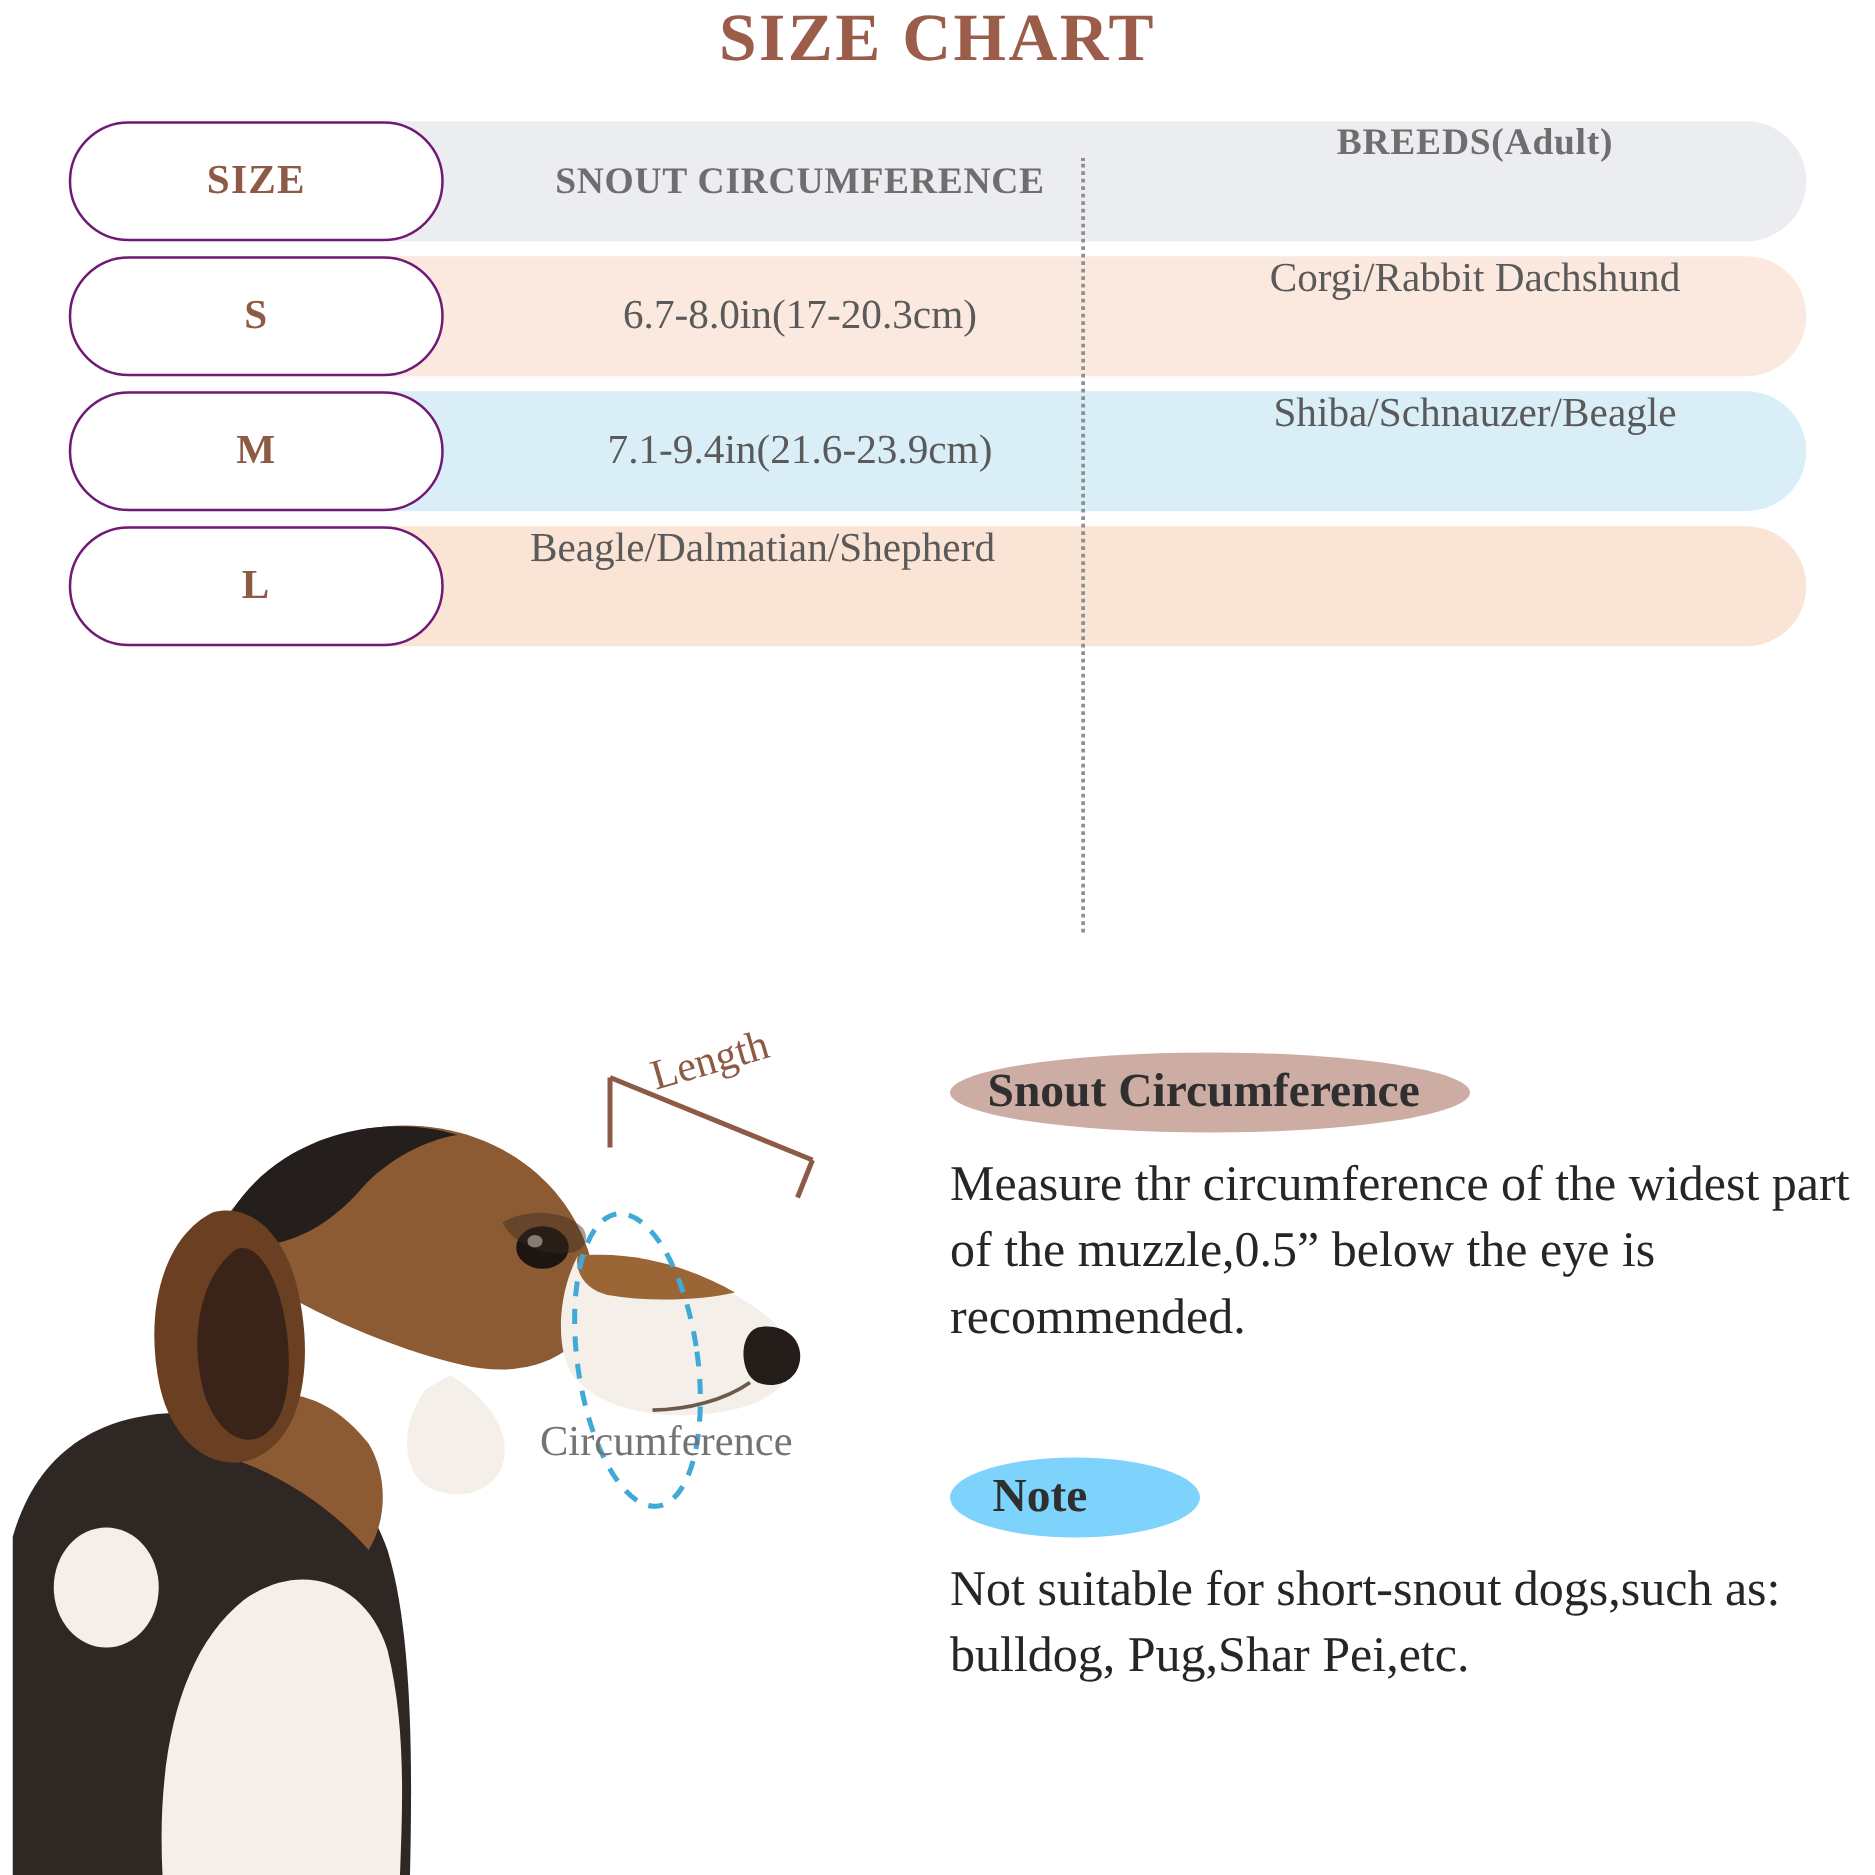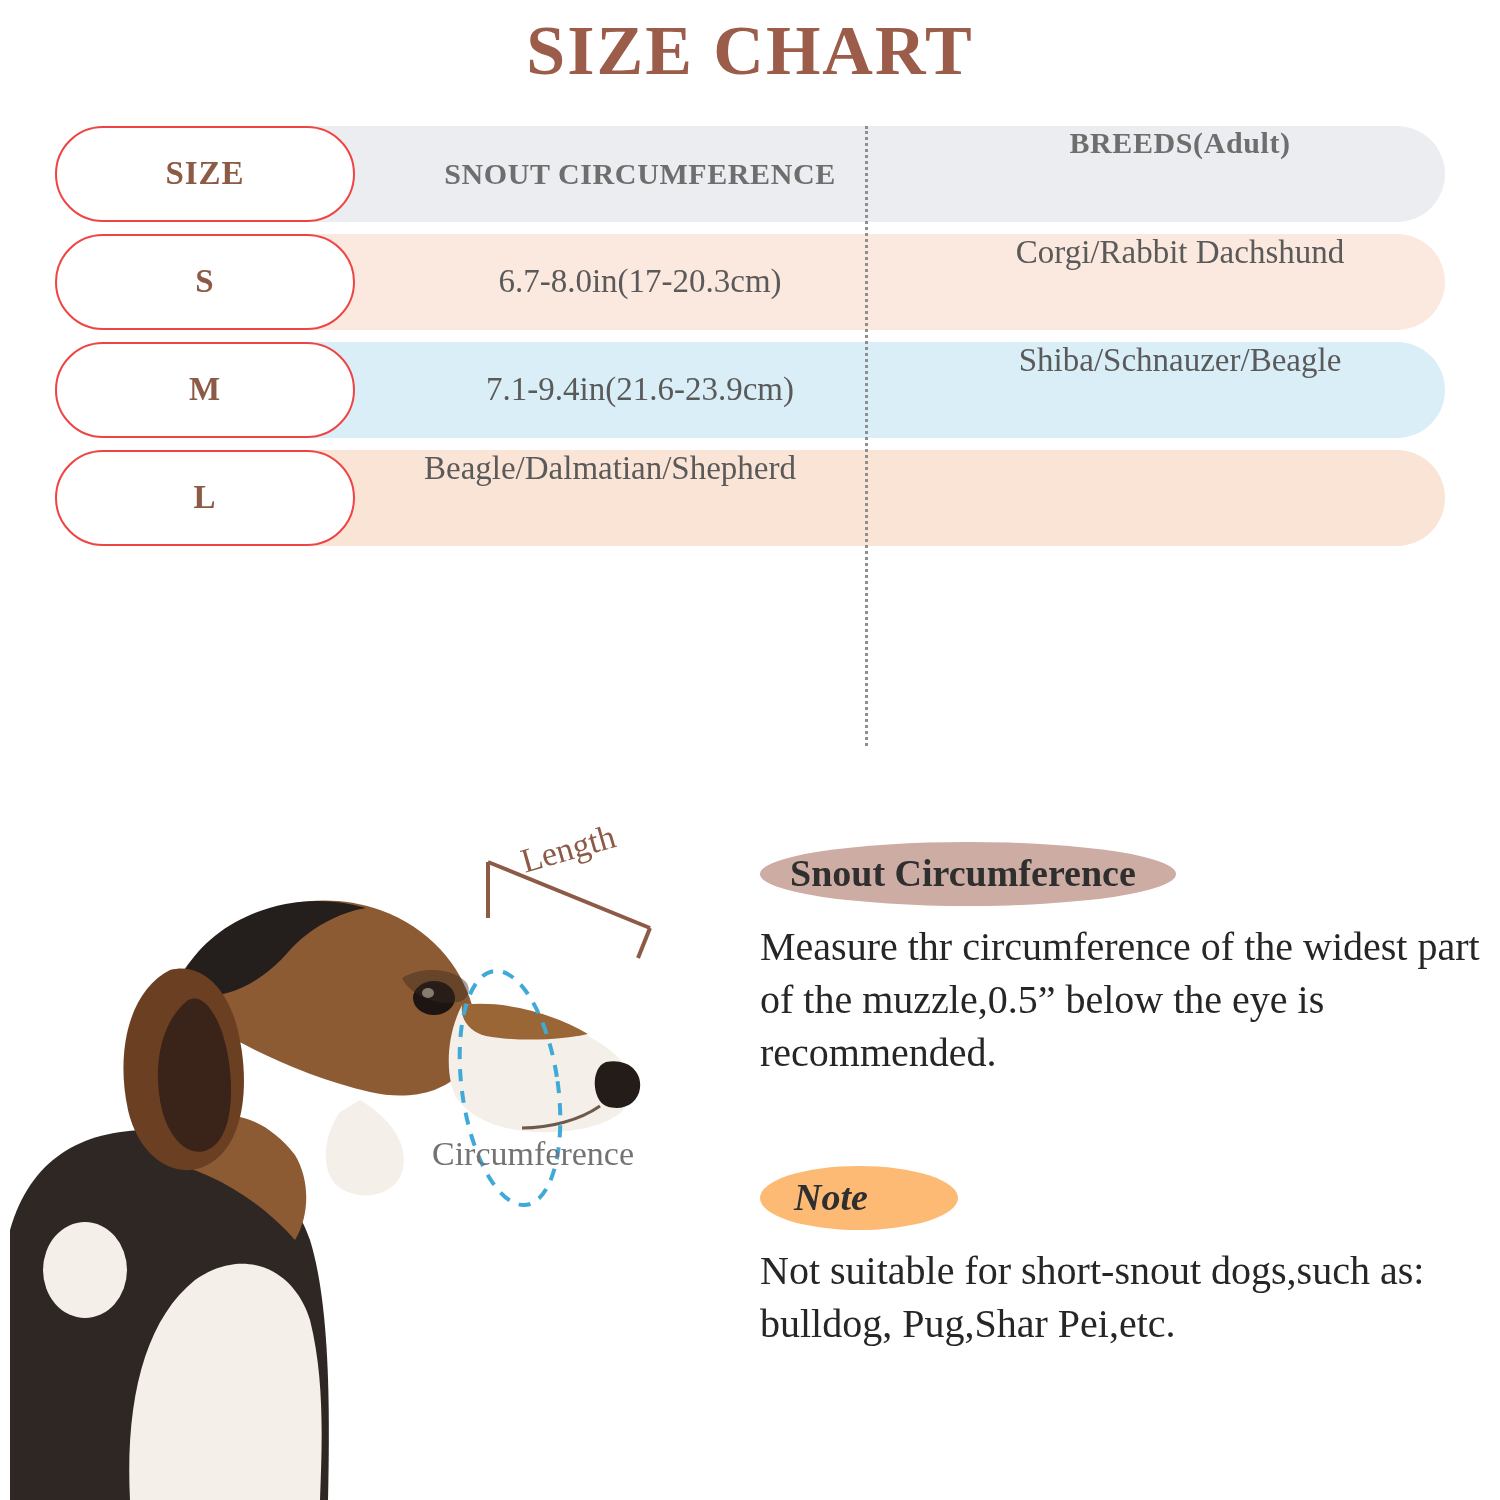"SIZE CHART" .title { font-size: 70px -> 54px; padding-top: 14px -> 2px }
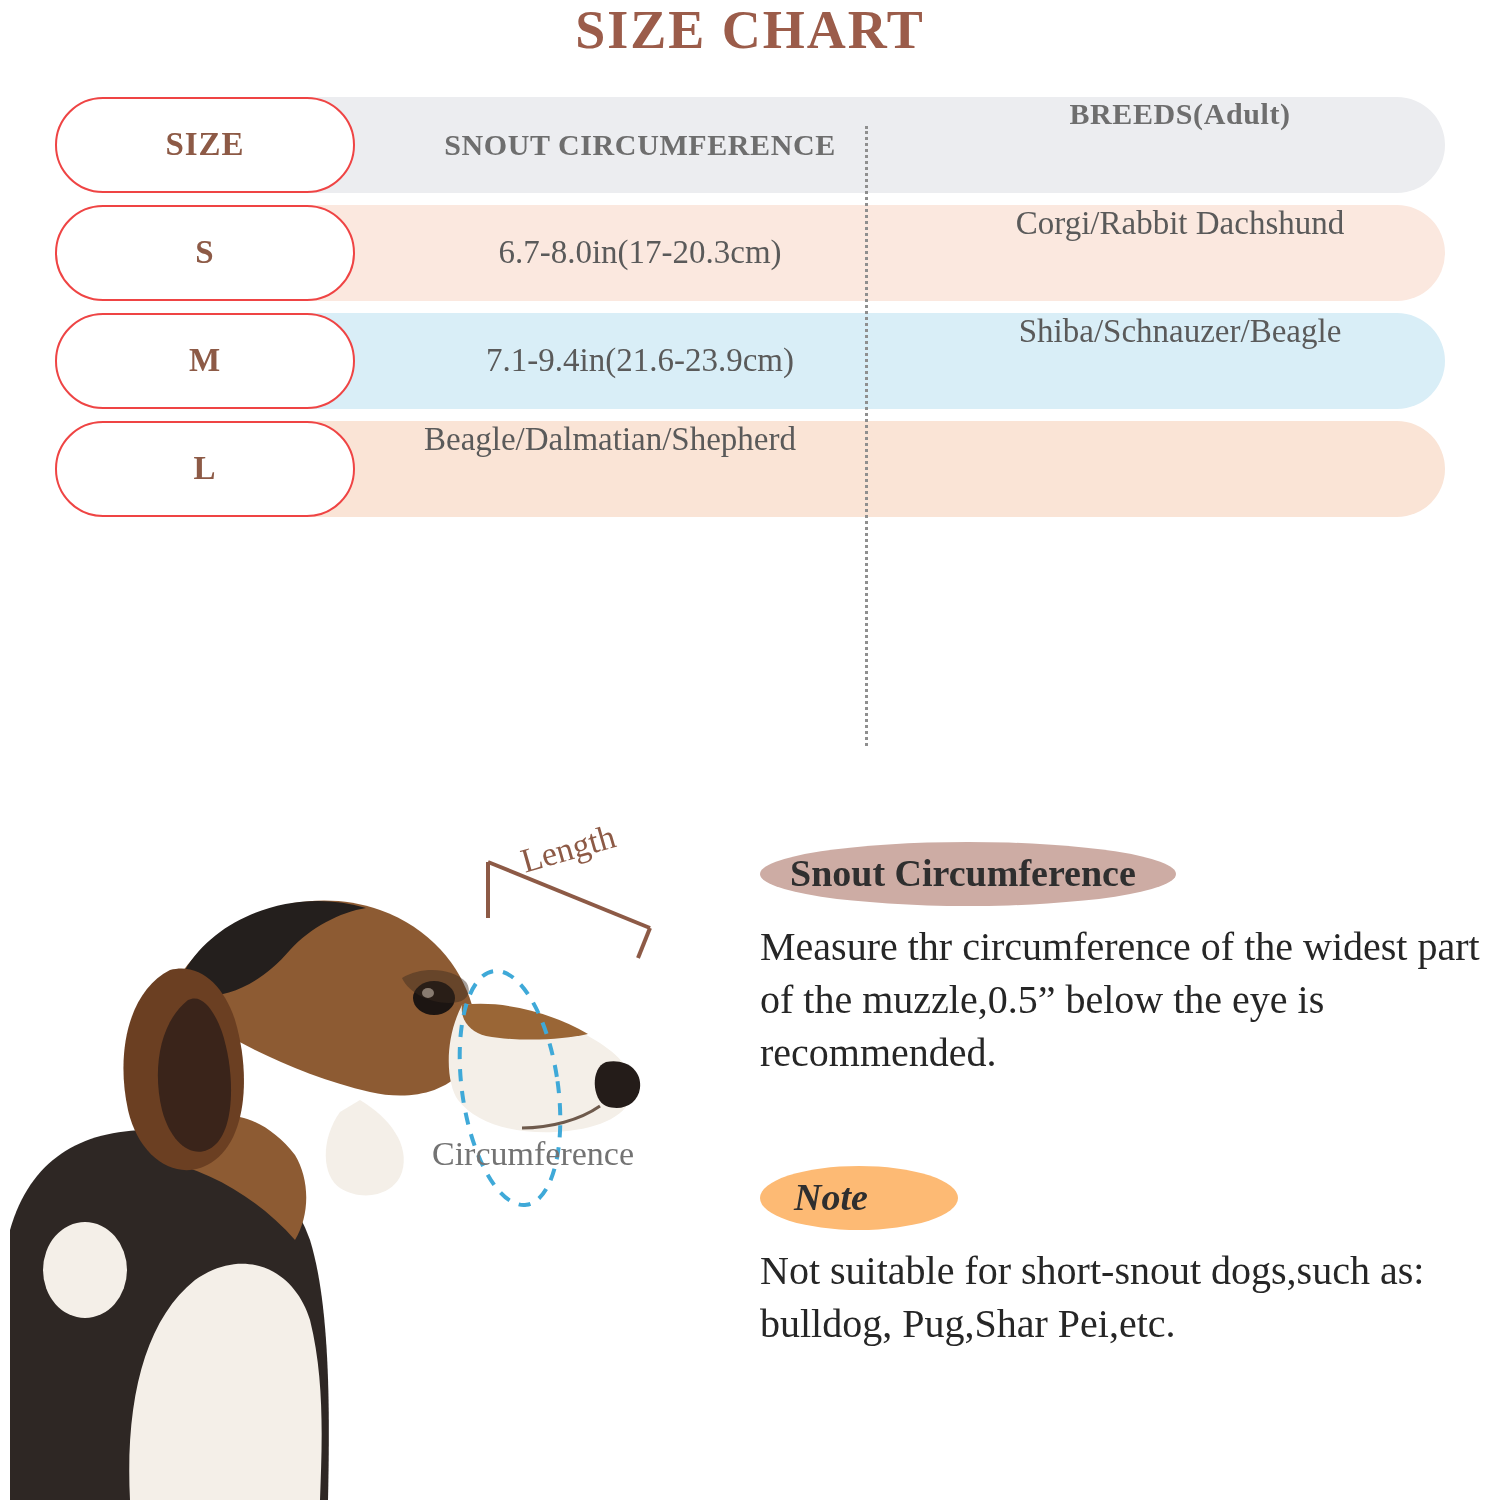"SIZE" .cell-size { border: 2px solid #ef4444 -> 2px solid #701a75 }
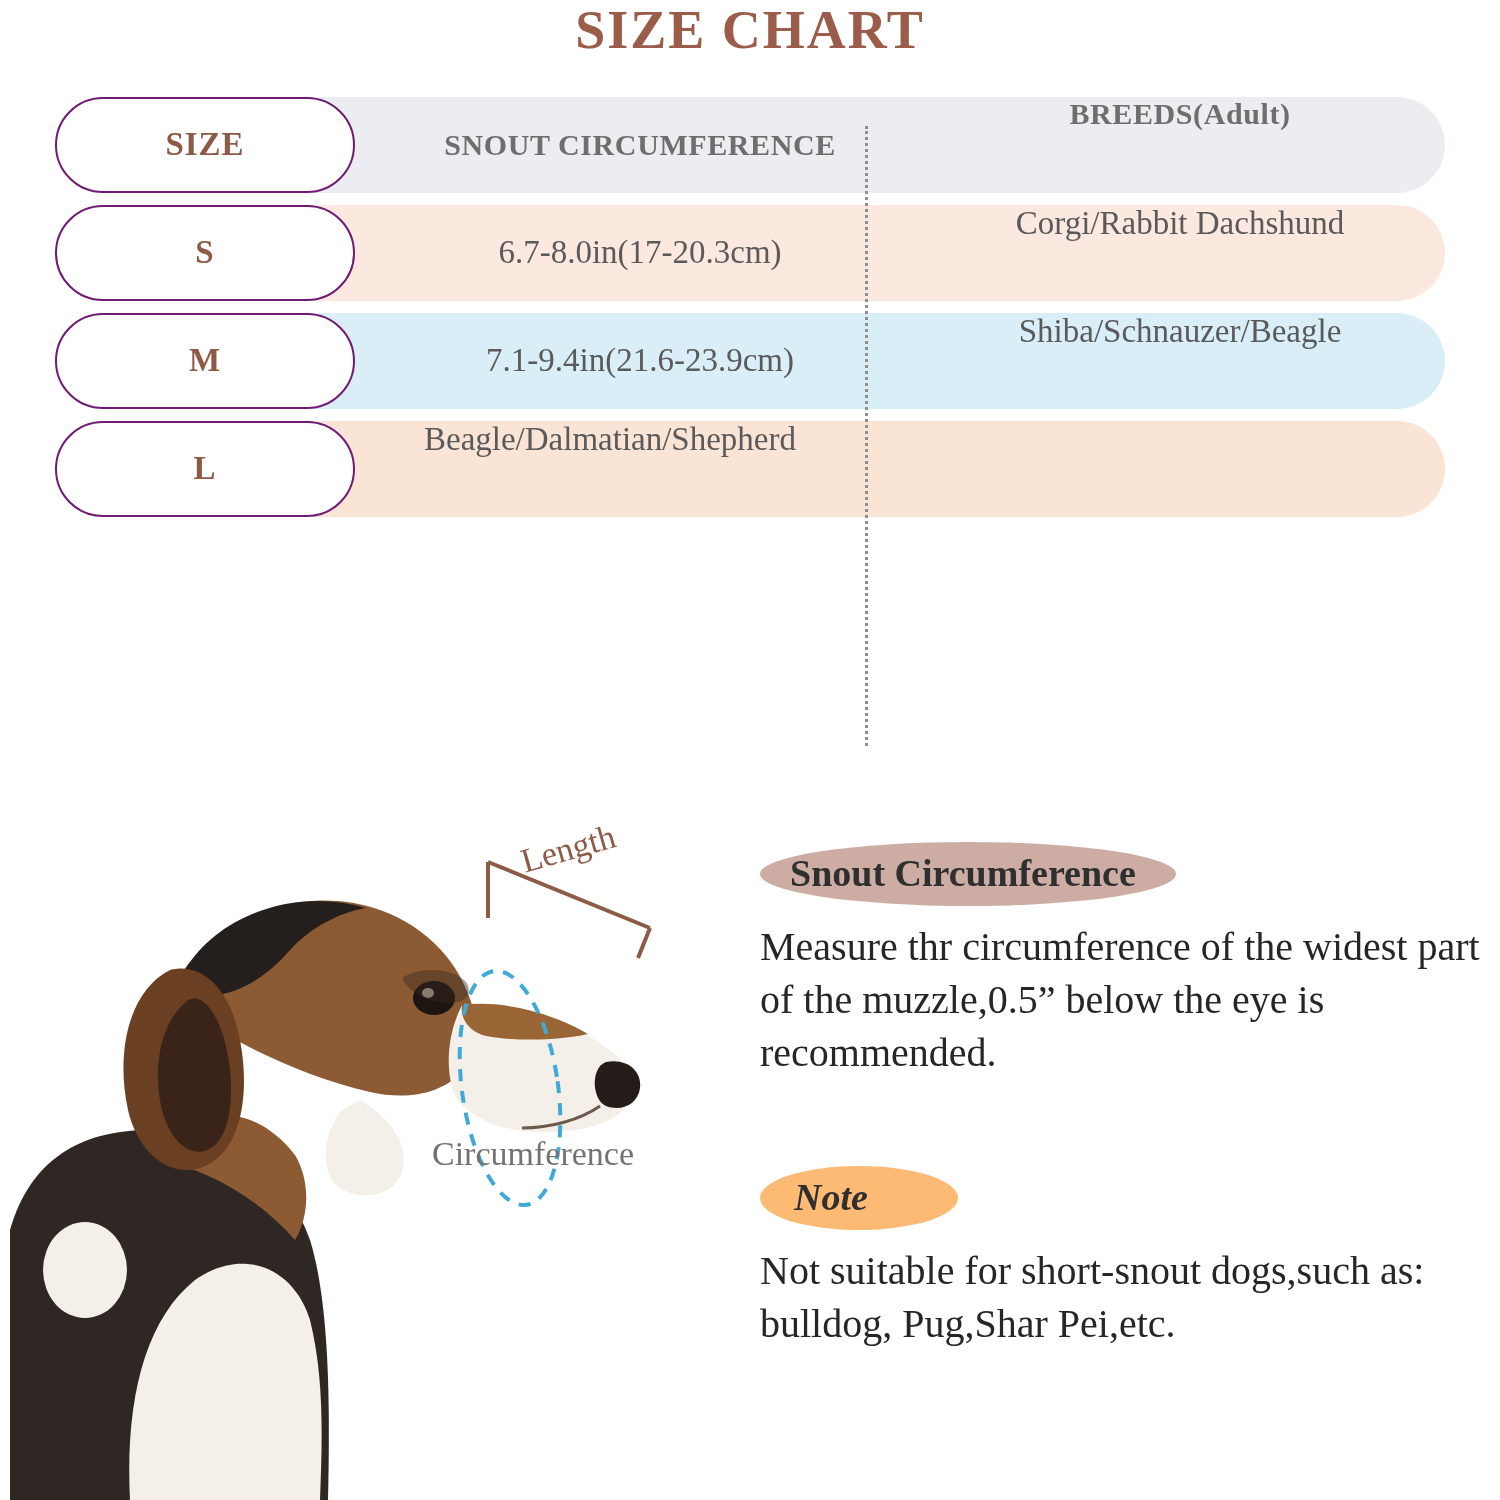"Note" .pill.note { background: #fdba74 -> #7dd3fc; font-style: italic -> none }
